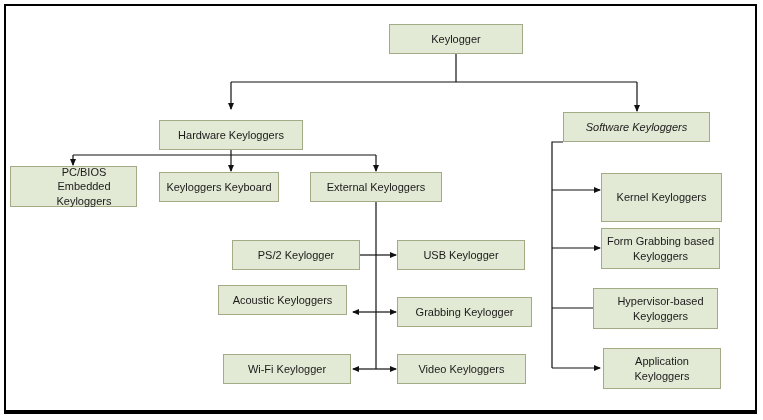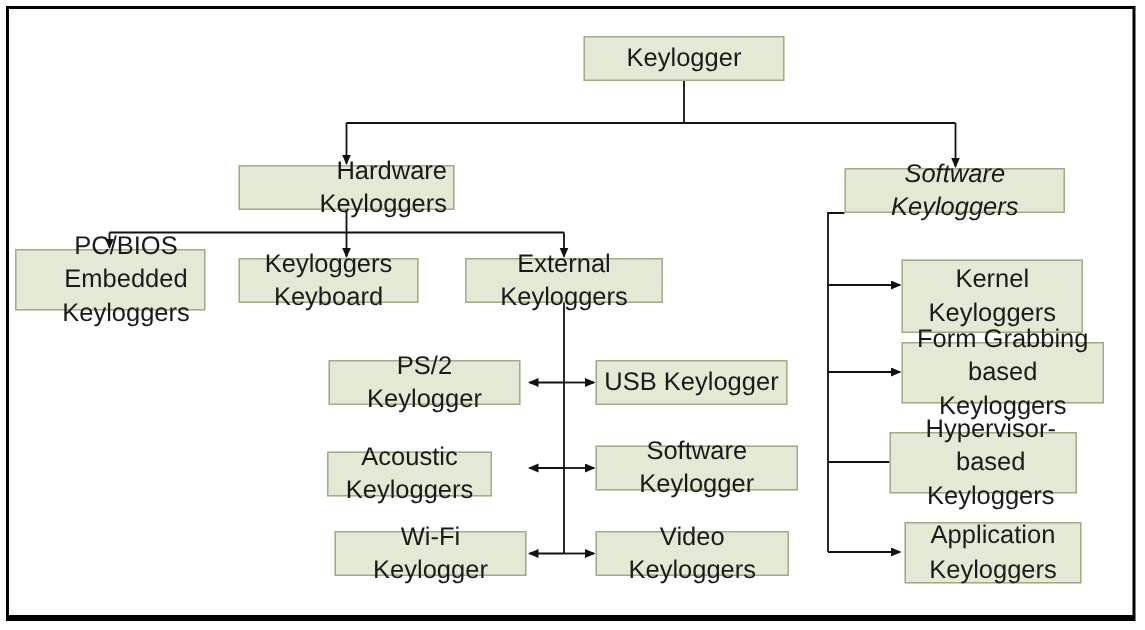"Keylogger" .node { font-size: 17px -> 11px }
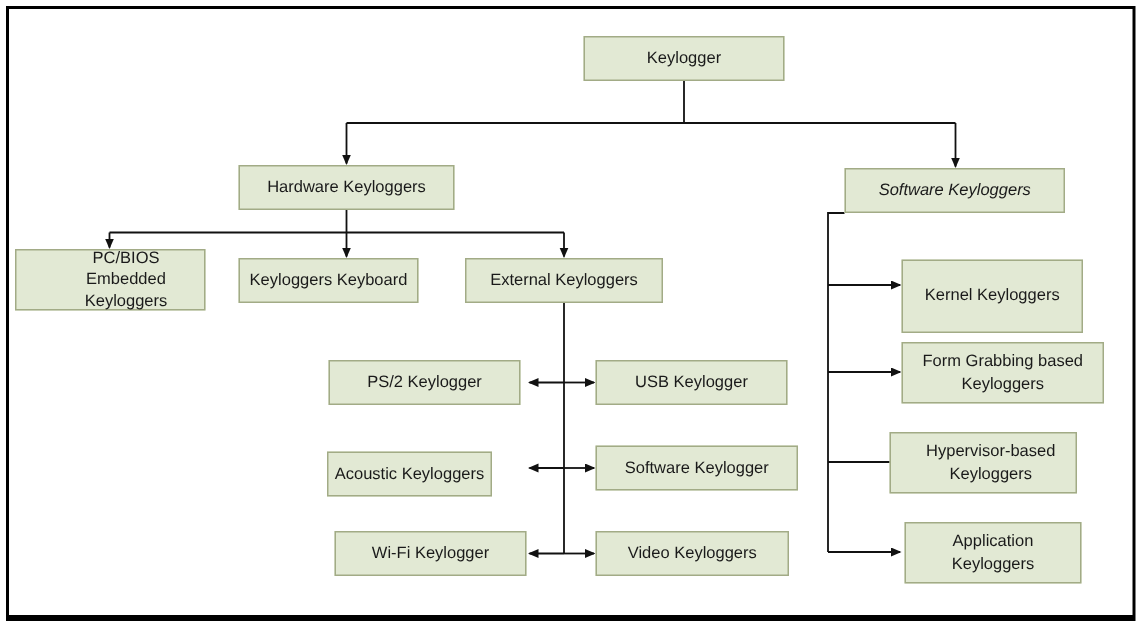"Hardware Keyloggers" div.node { top: 110px -> 120px }
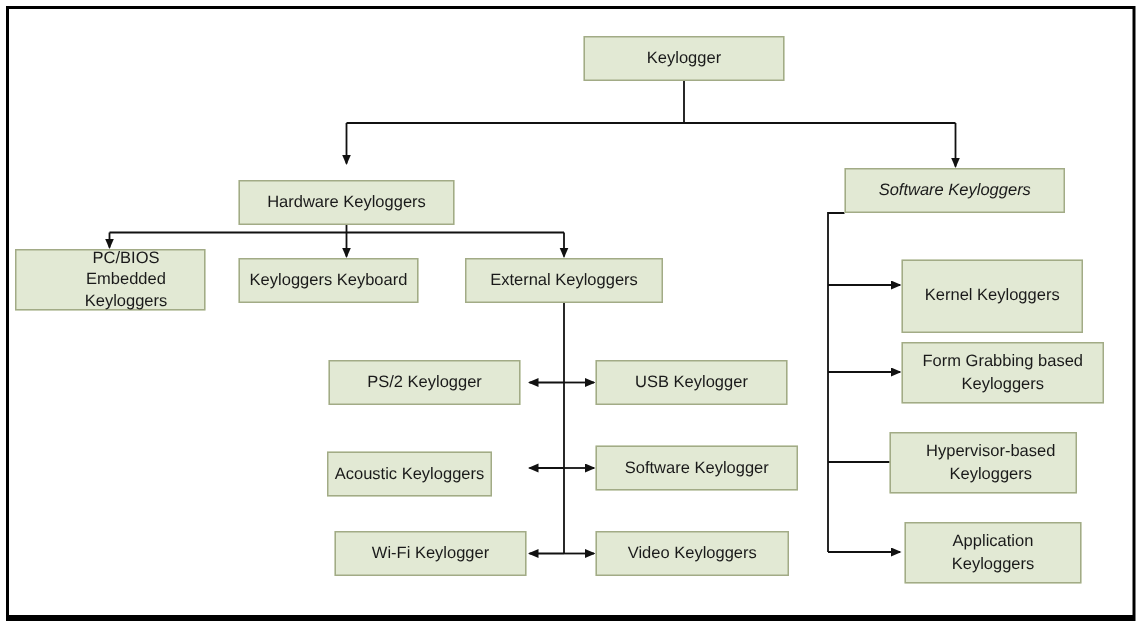"Form Grabbing based Keyloggers" div.node { width: 135px -> 119px }
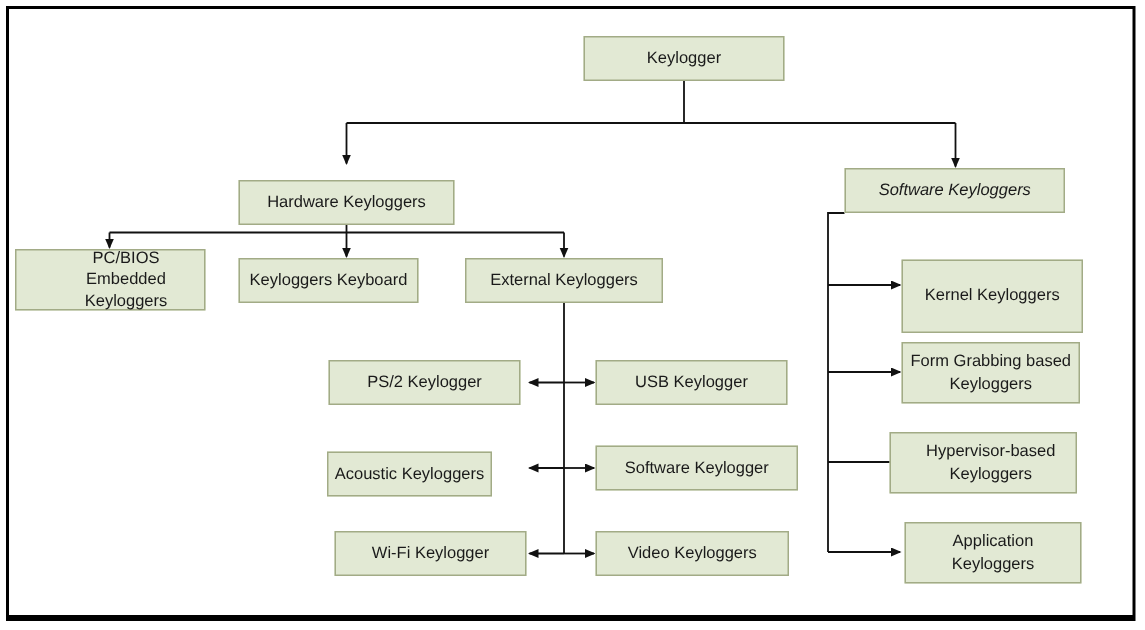"PS/2 Keylogger" div.node { left: 219px -> 232px }
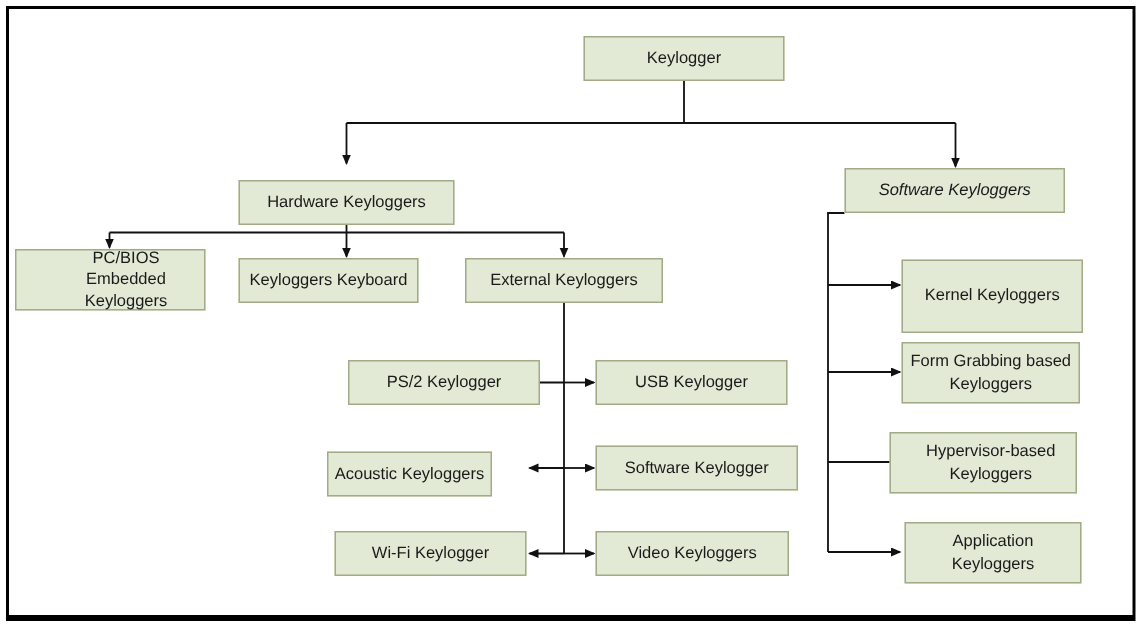"Acoustic Keyloggers" div.node { top: 301px -> 285px; width: 110px -> 129px }
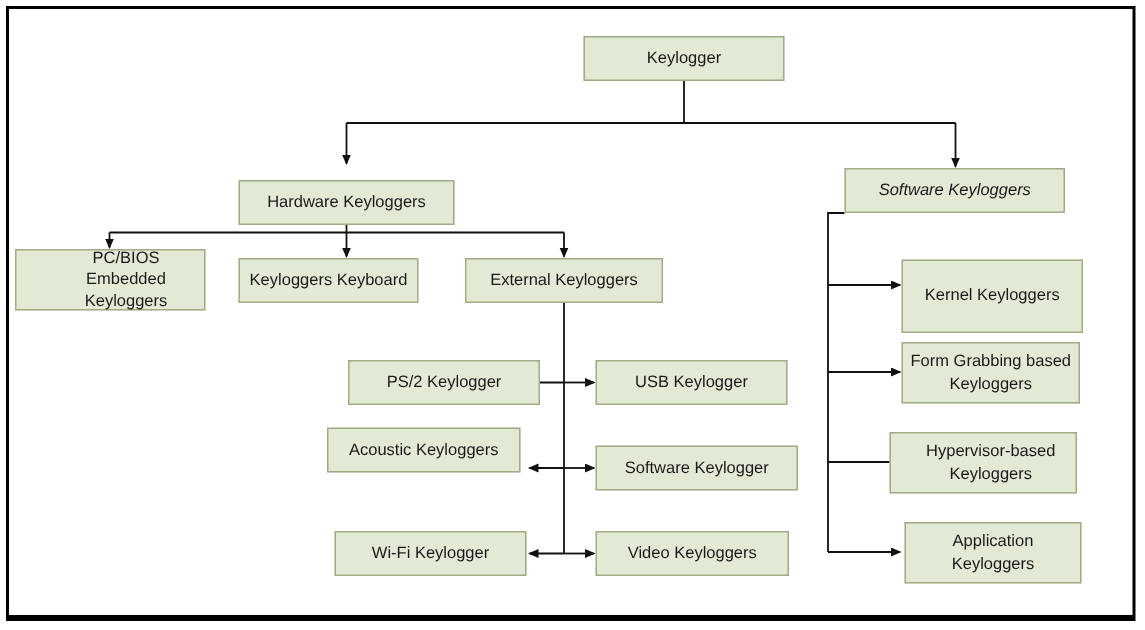"Software Keylogger" div.node { text: Software -> Grabbing }
